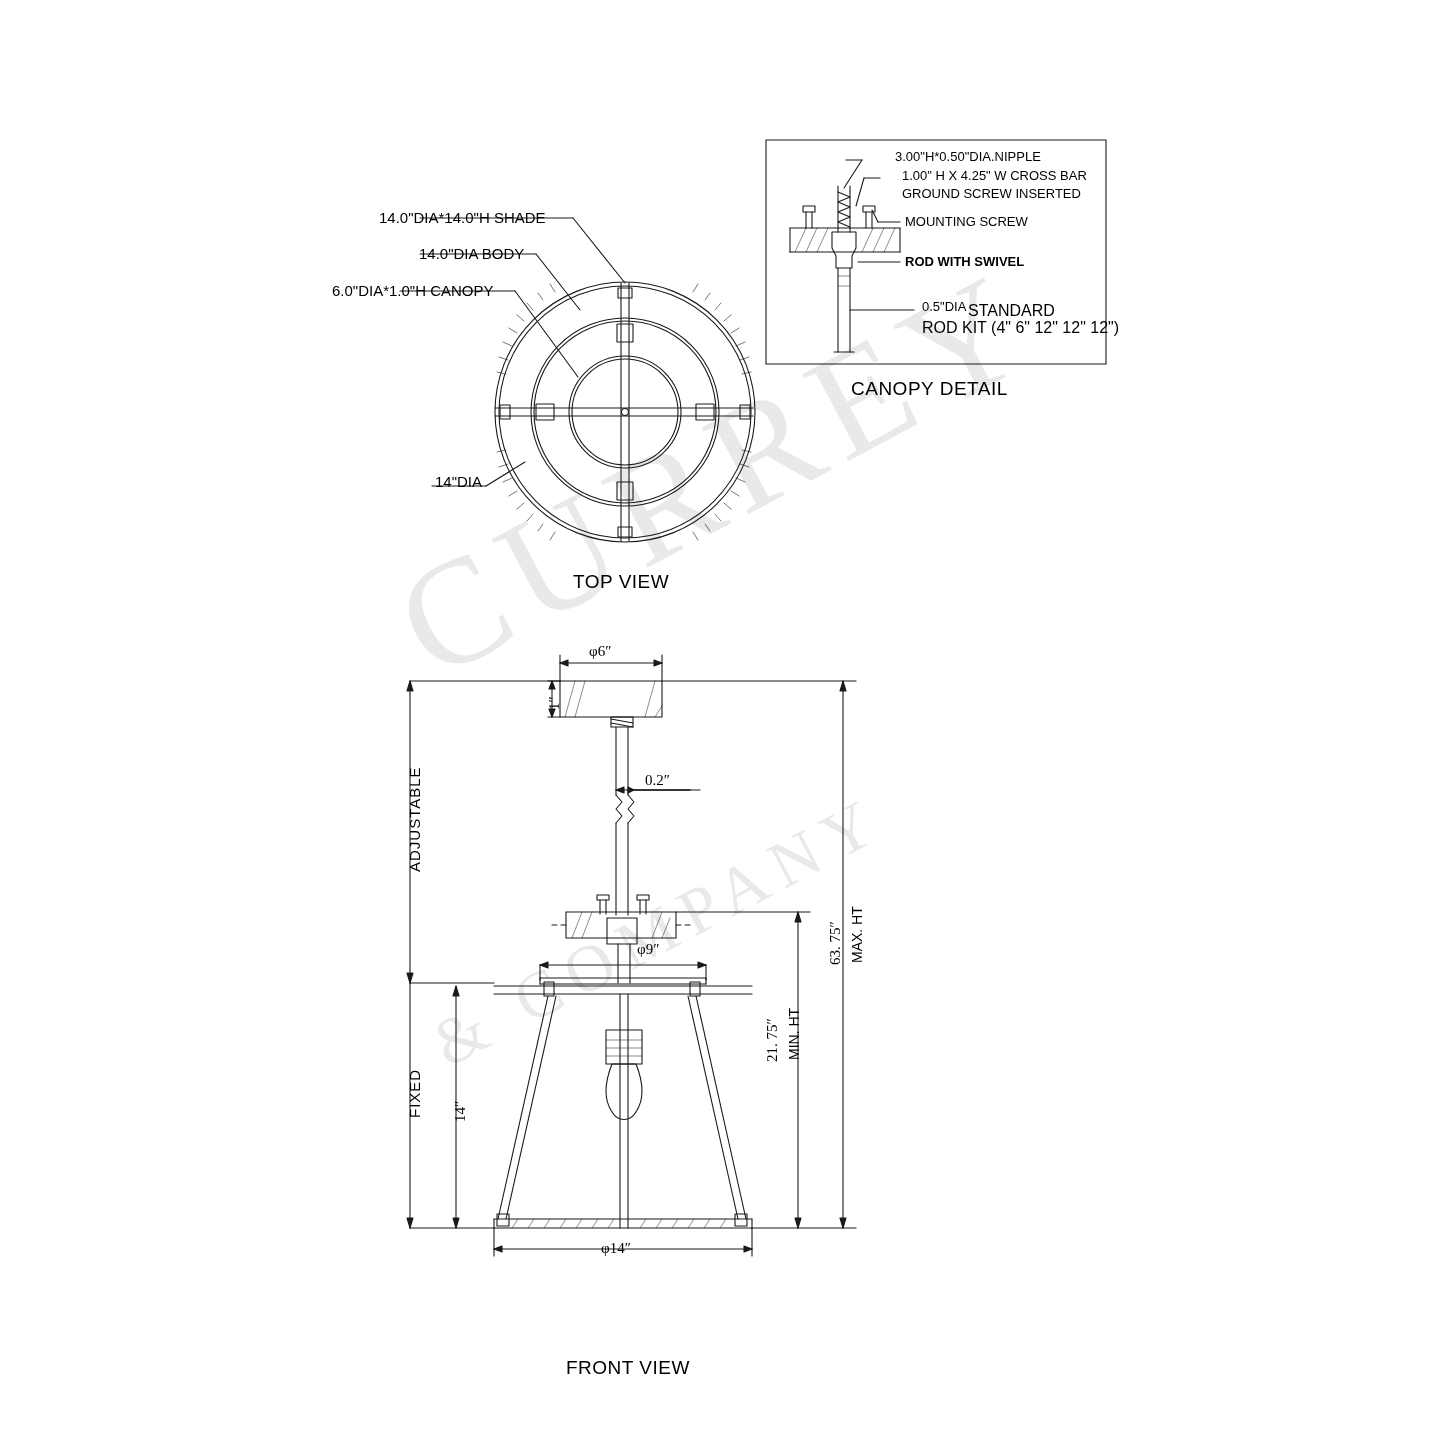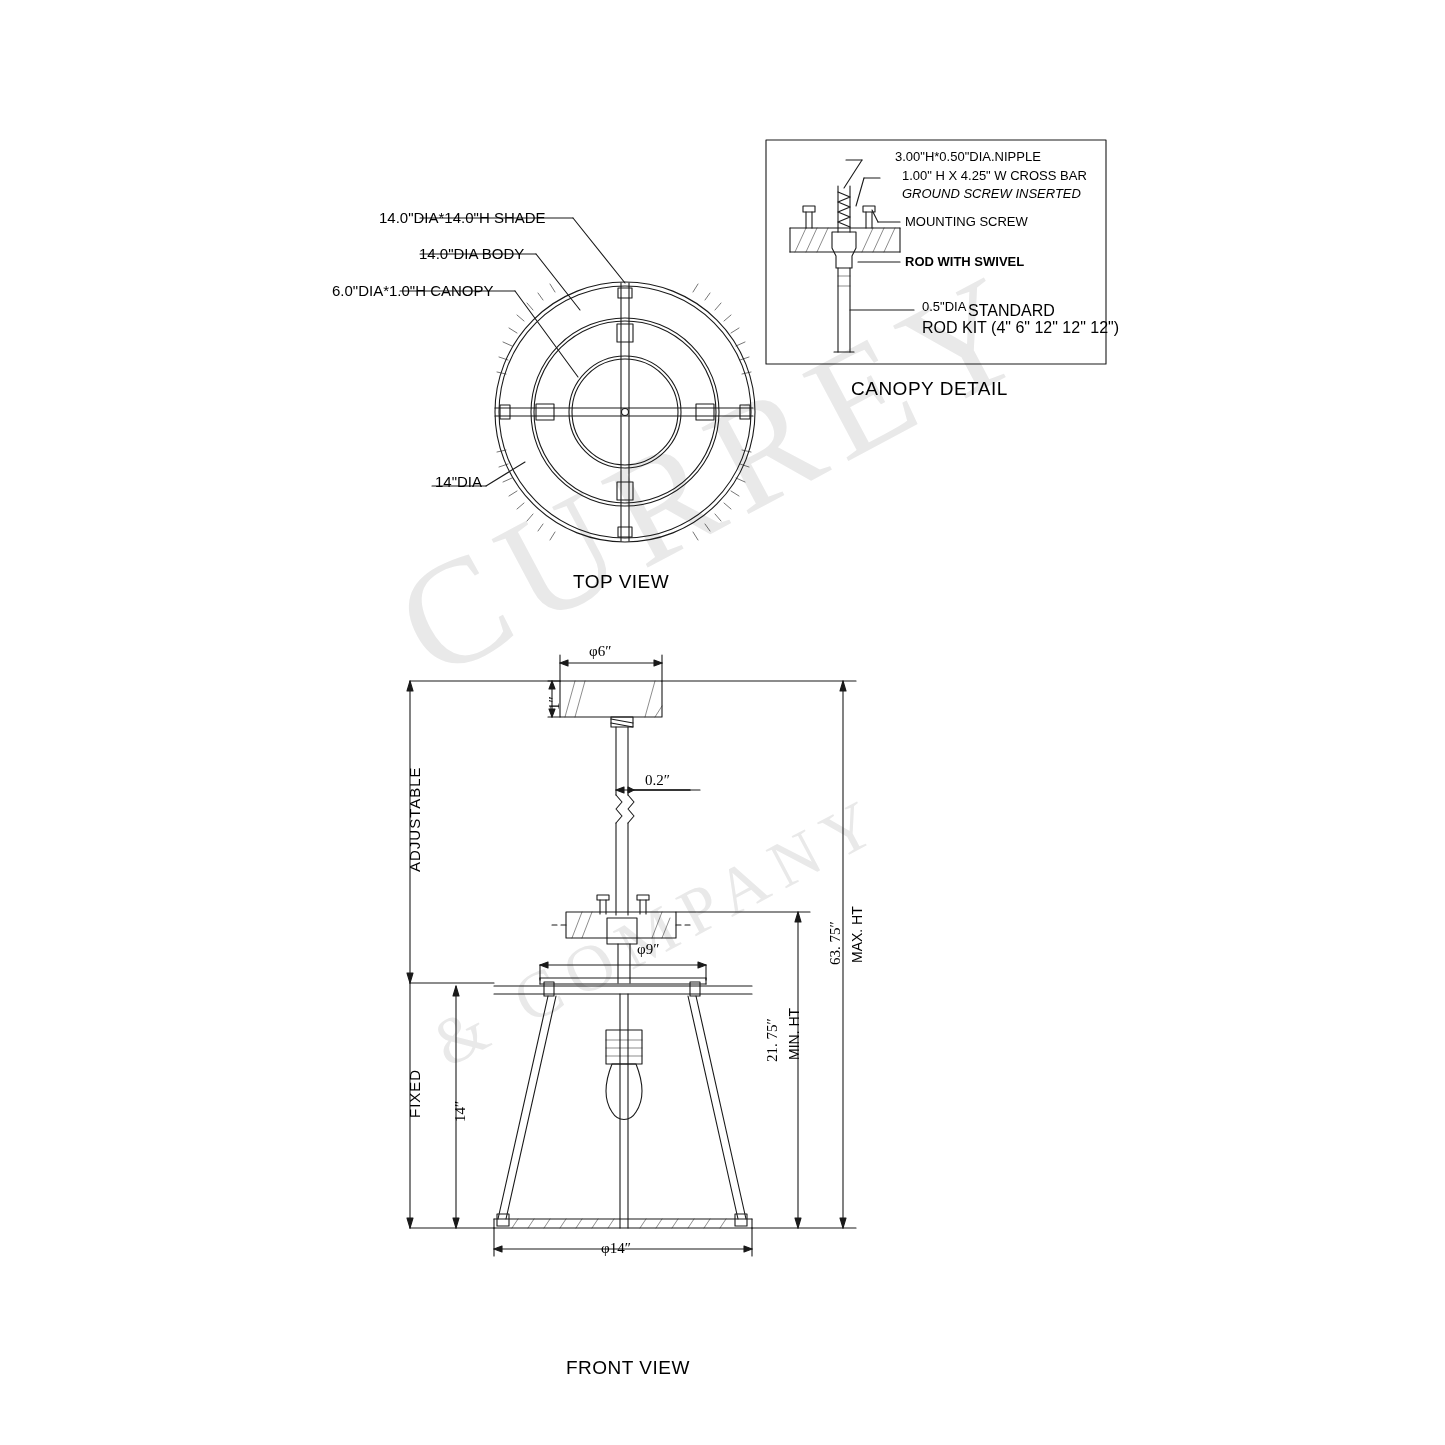"GROUND SCREW INSERTED" div.lbl { font-style: italic -> none }
